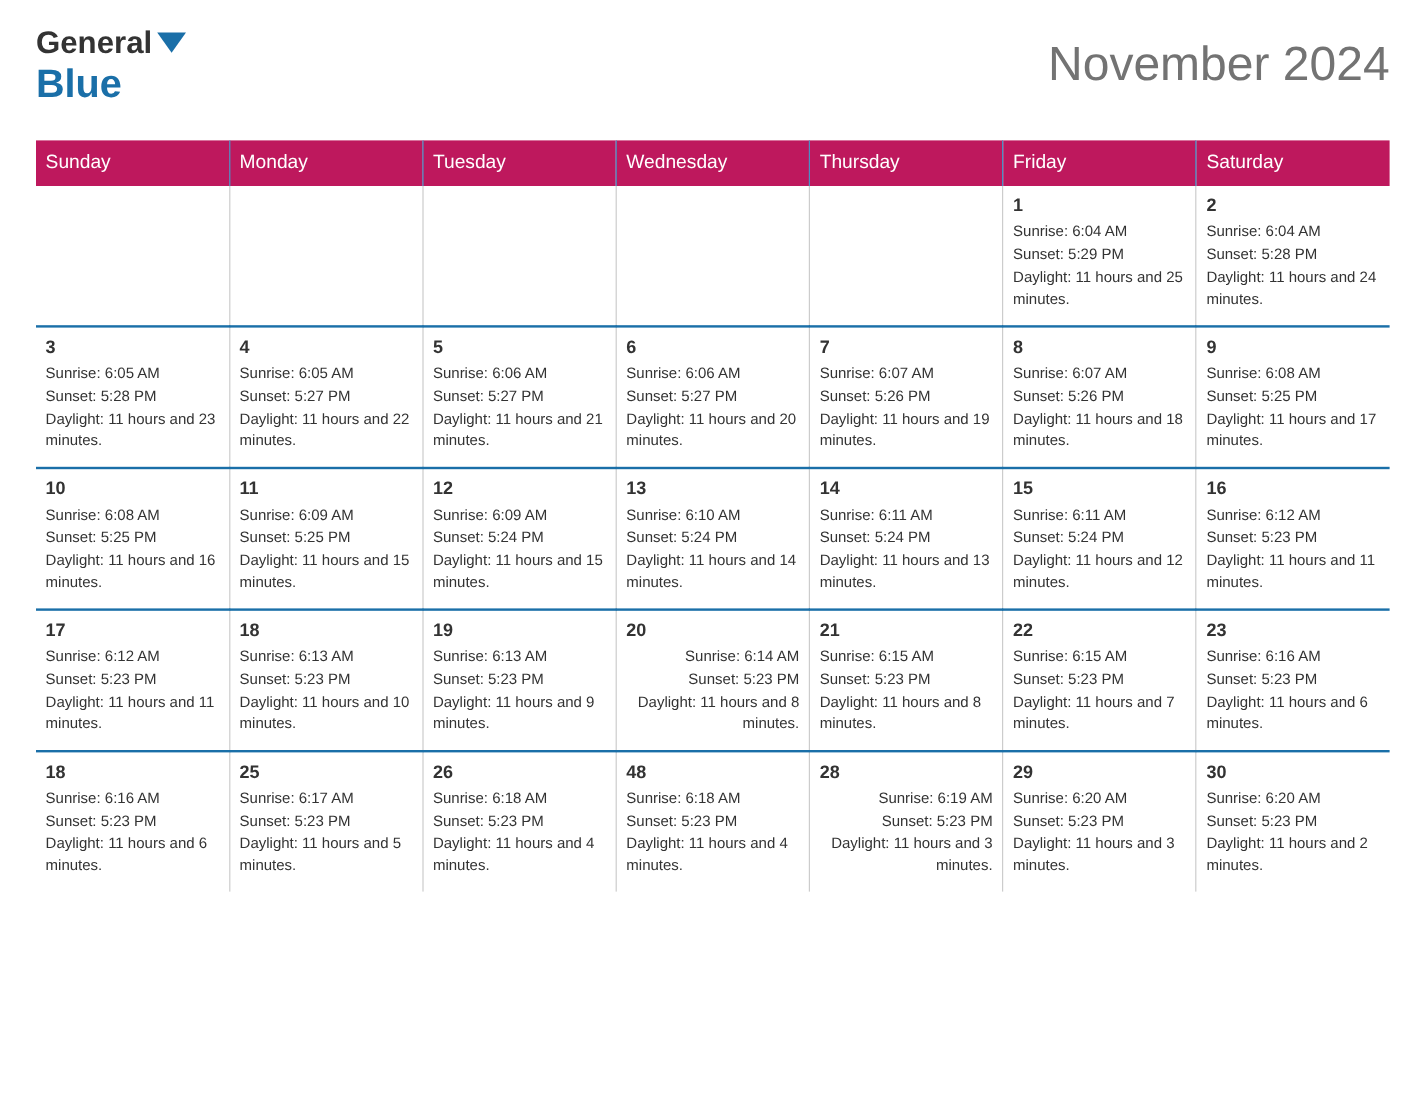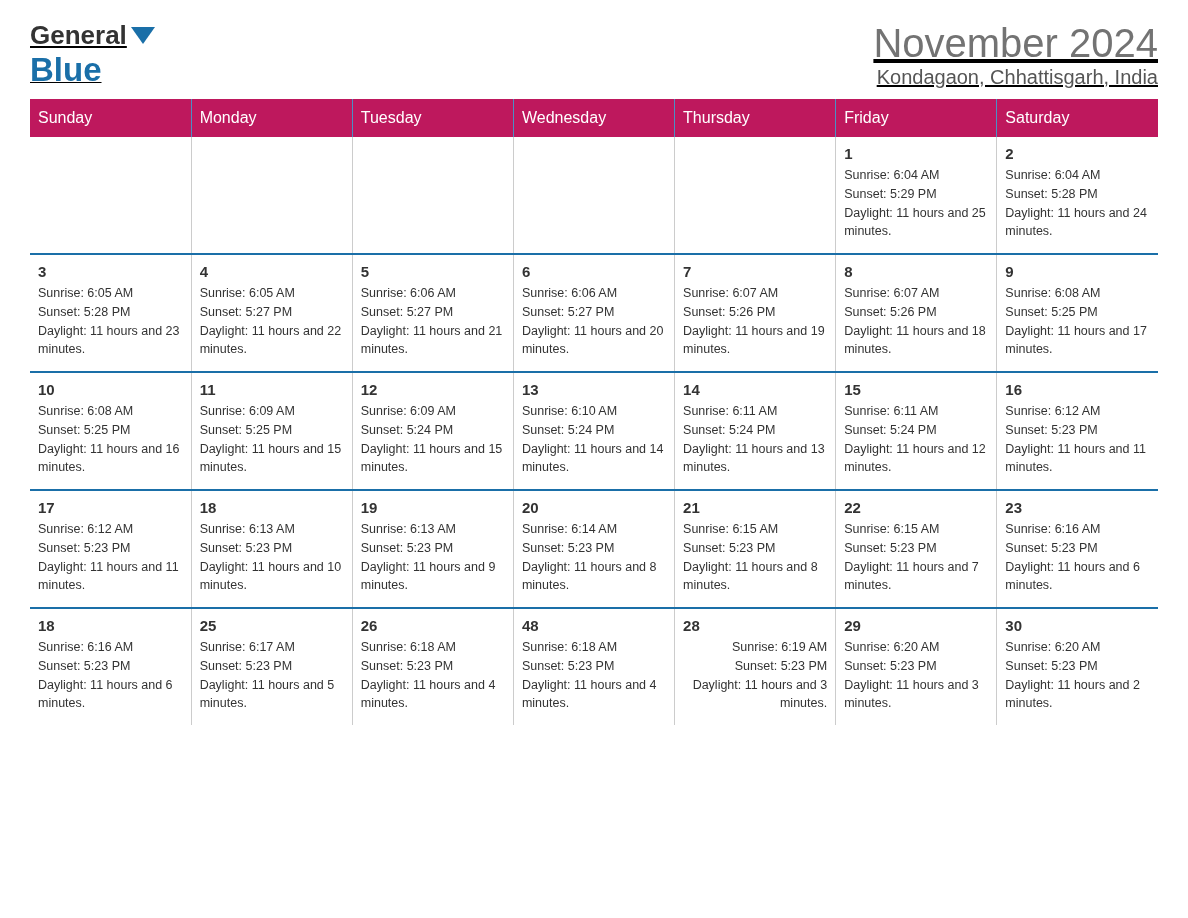"General" .header { margin-bottom: 10px -> 28px; text-decoration: underline -> none }
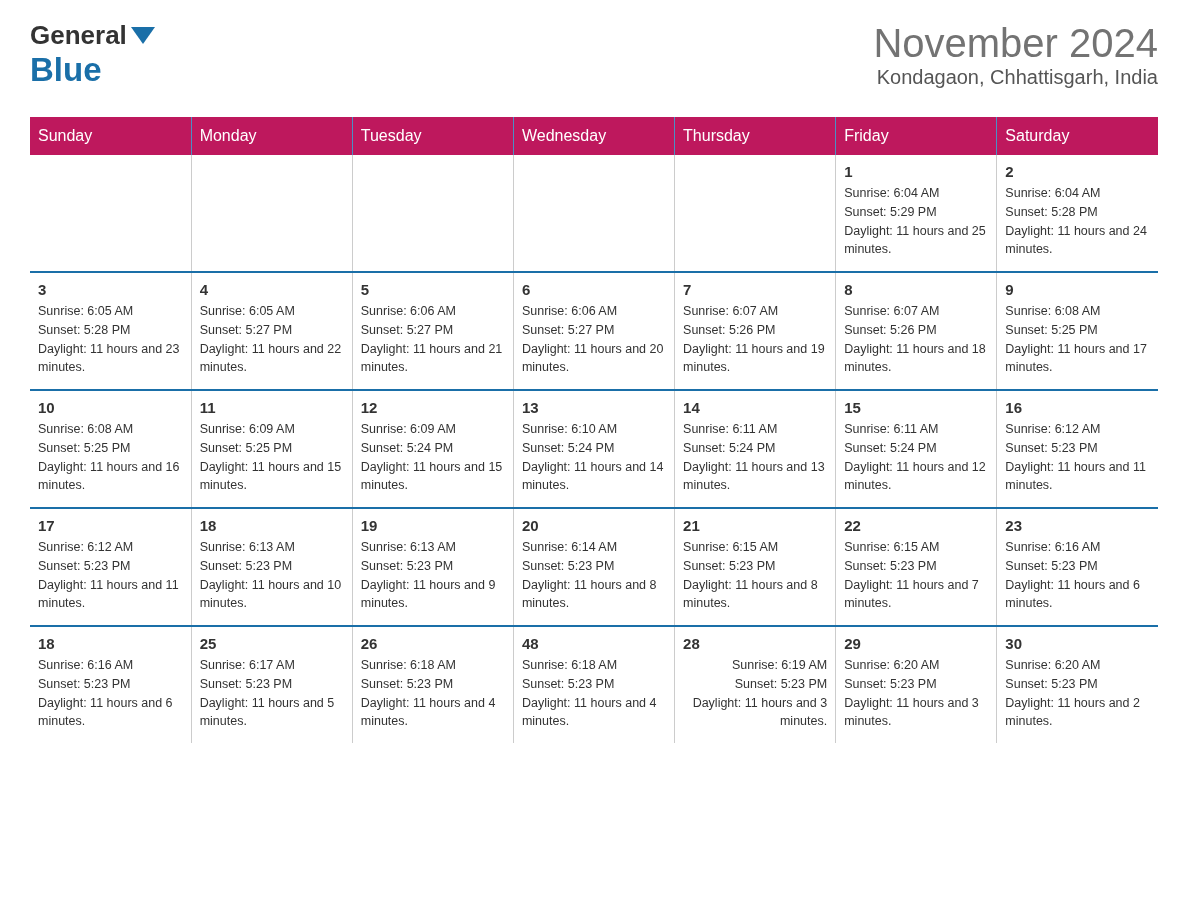"Kondagaon, Chhattisgarh, India" div.location-title { html: <div>Kondagaon, Chhattisgarh, India</div> -> none }
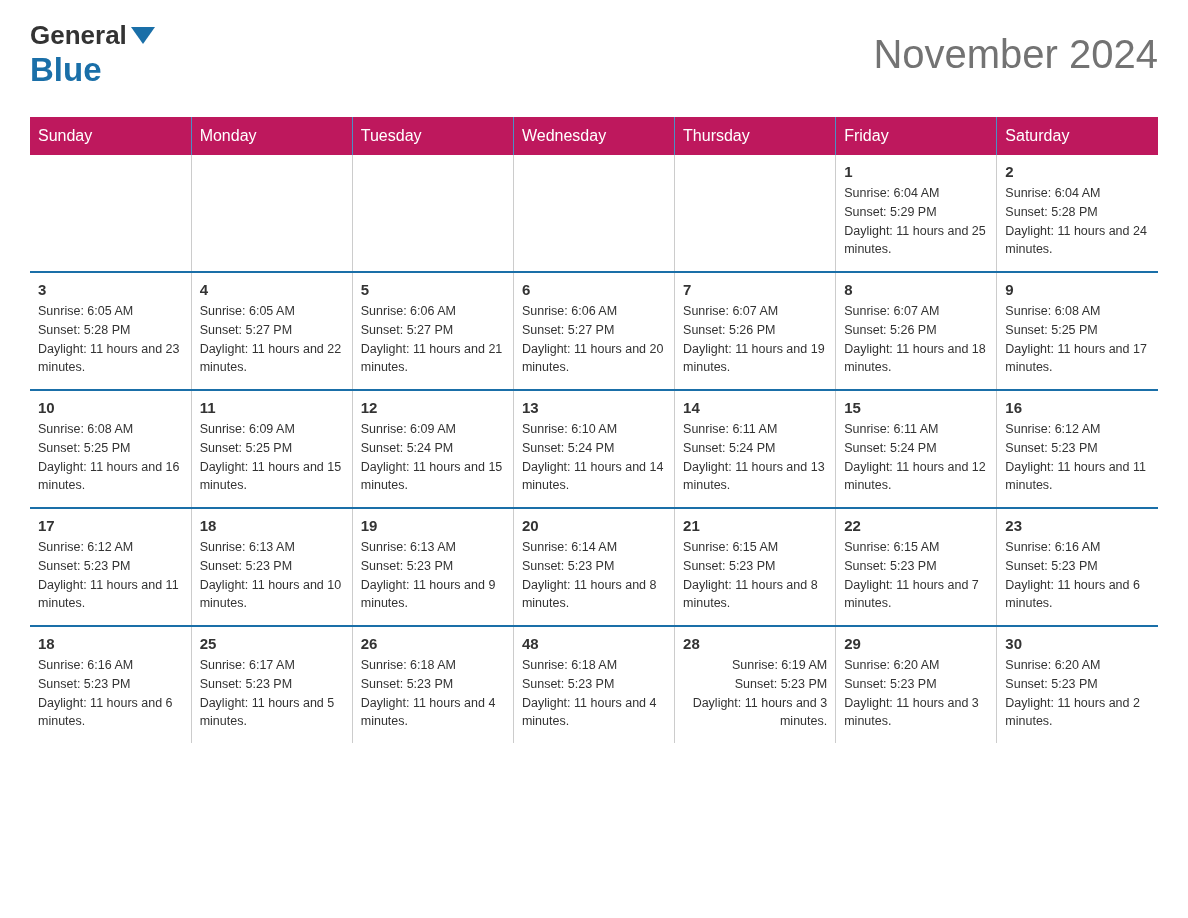"Sunrise: 6:14 AM" div.day-info { text-align: none -> right }
